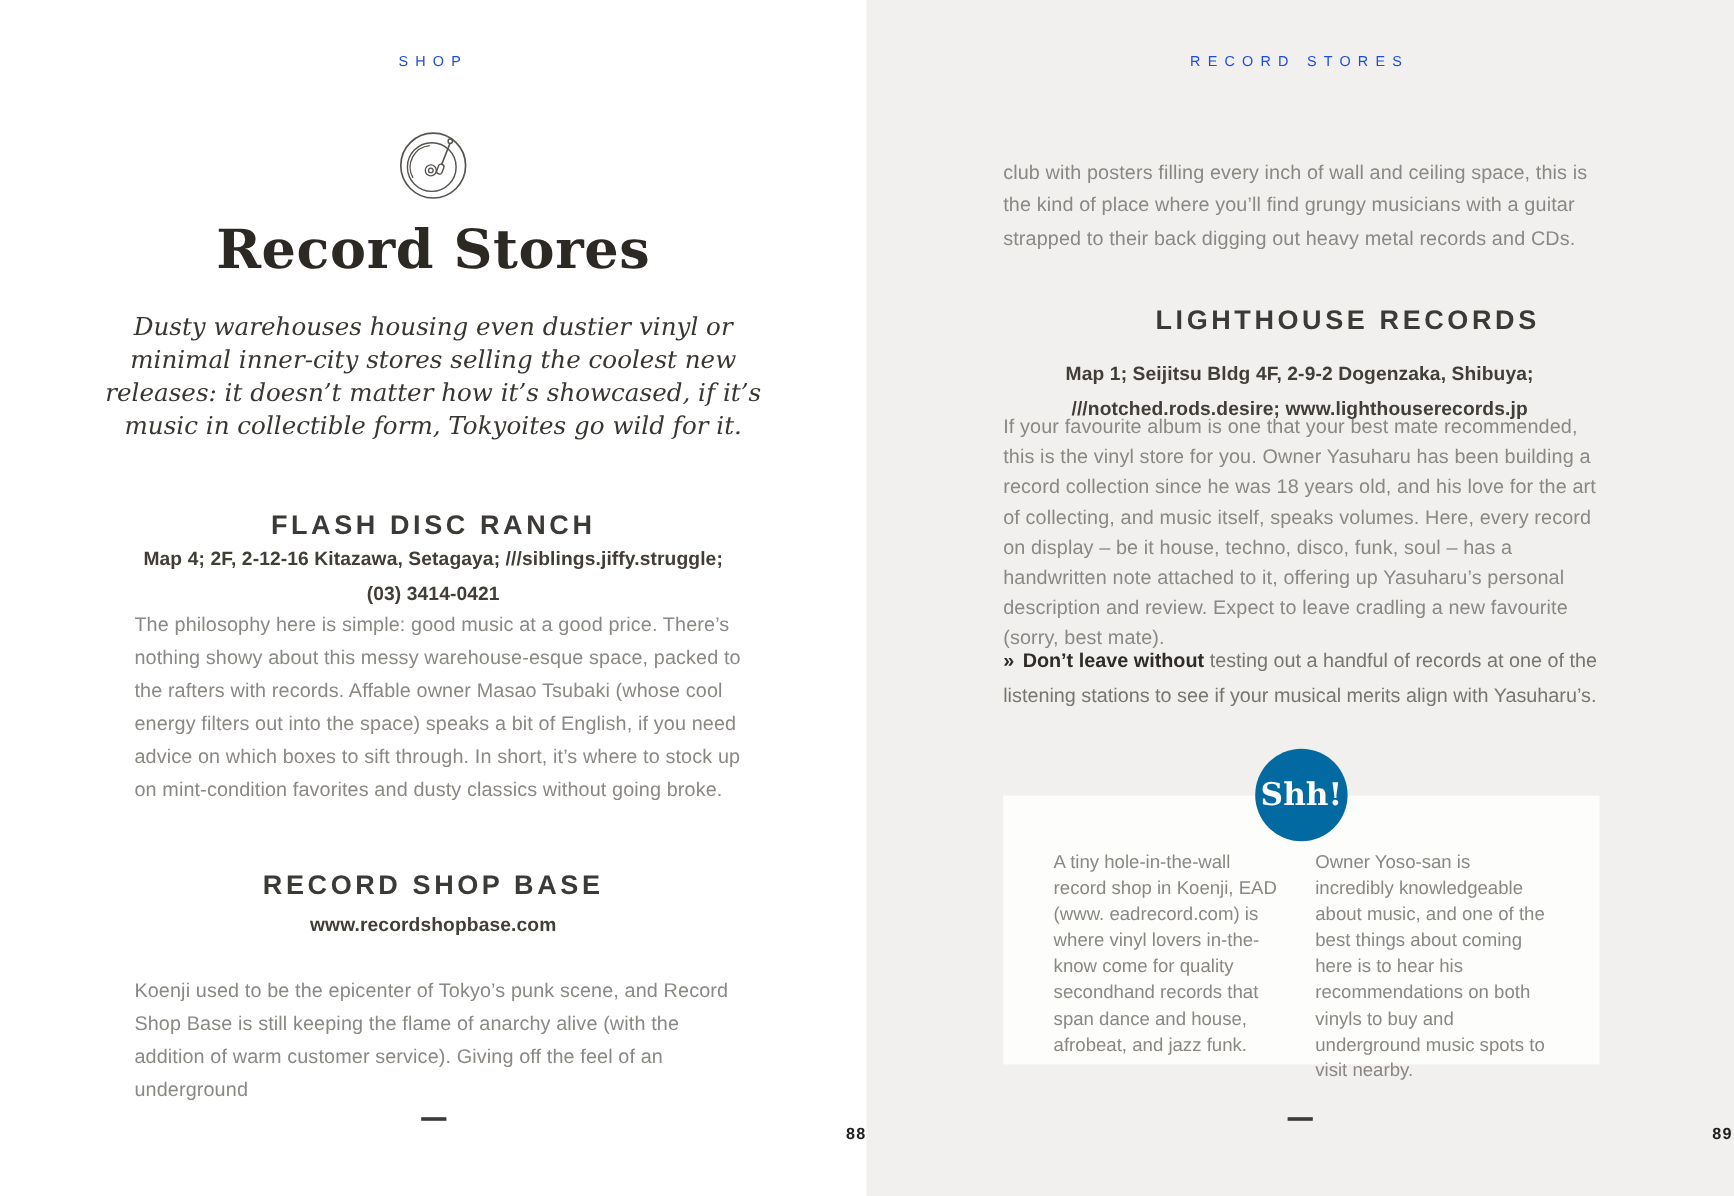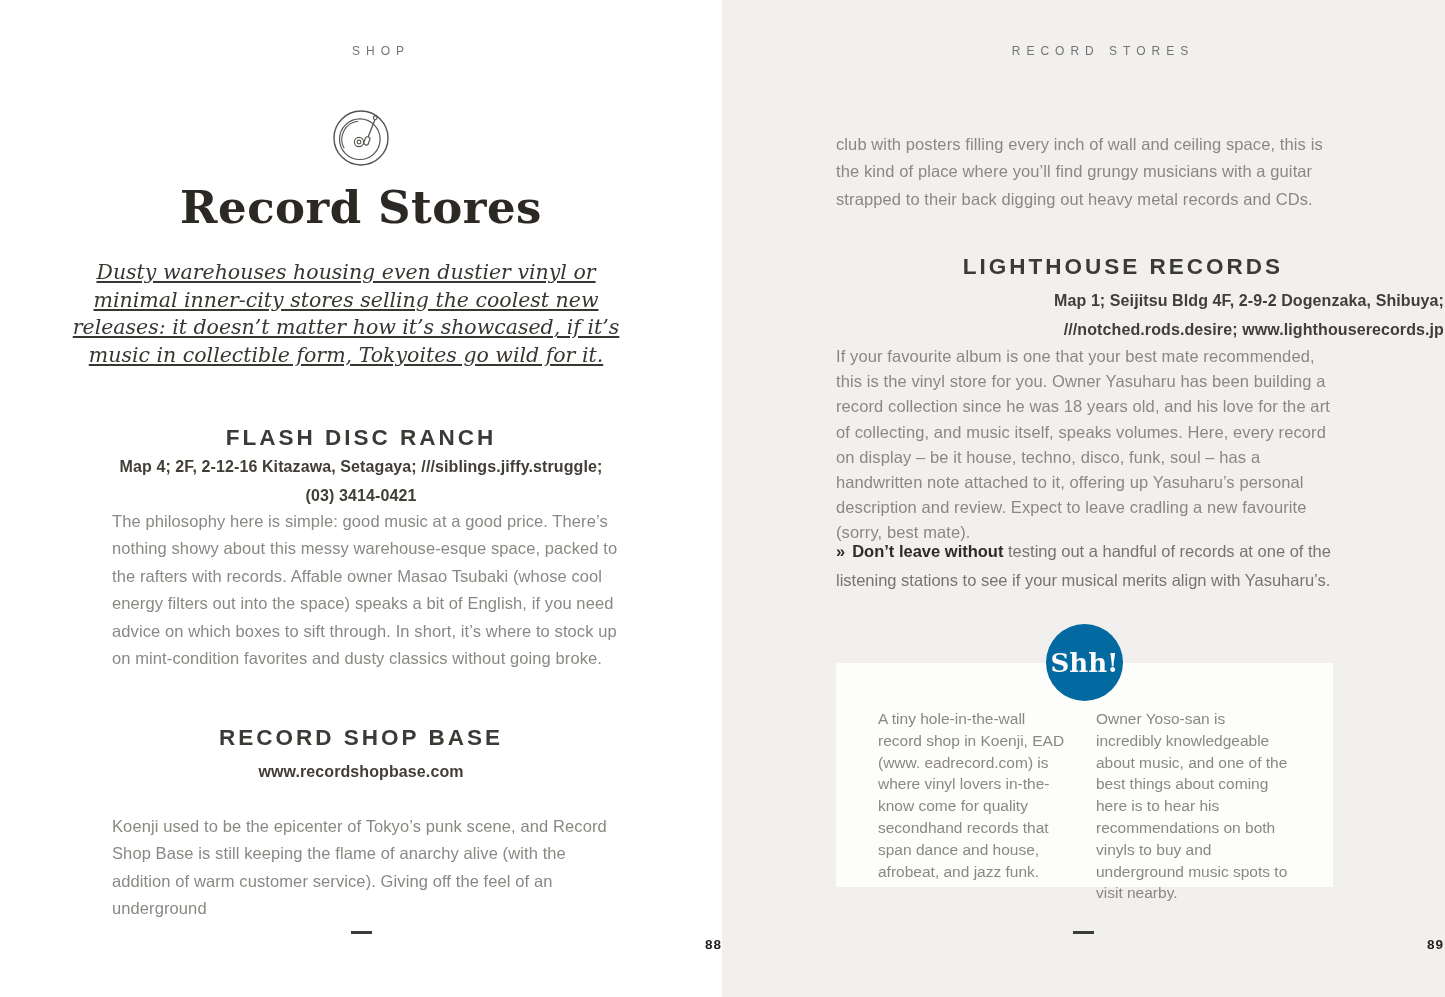"SHOP" .running-head { color: #737373 -> #1d4ed8; padding-left: 20px -> none }
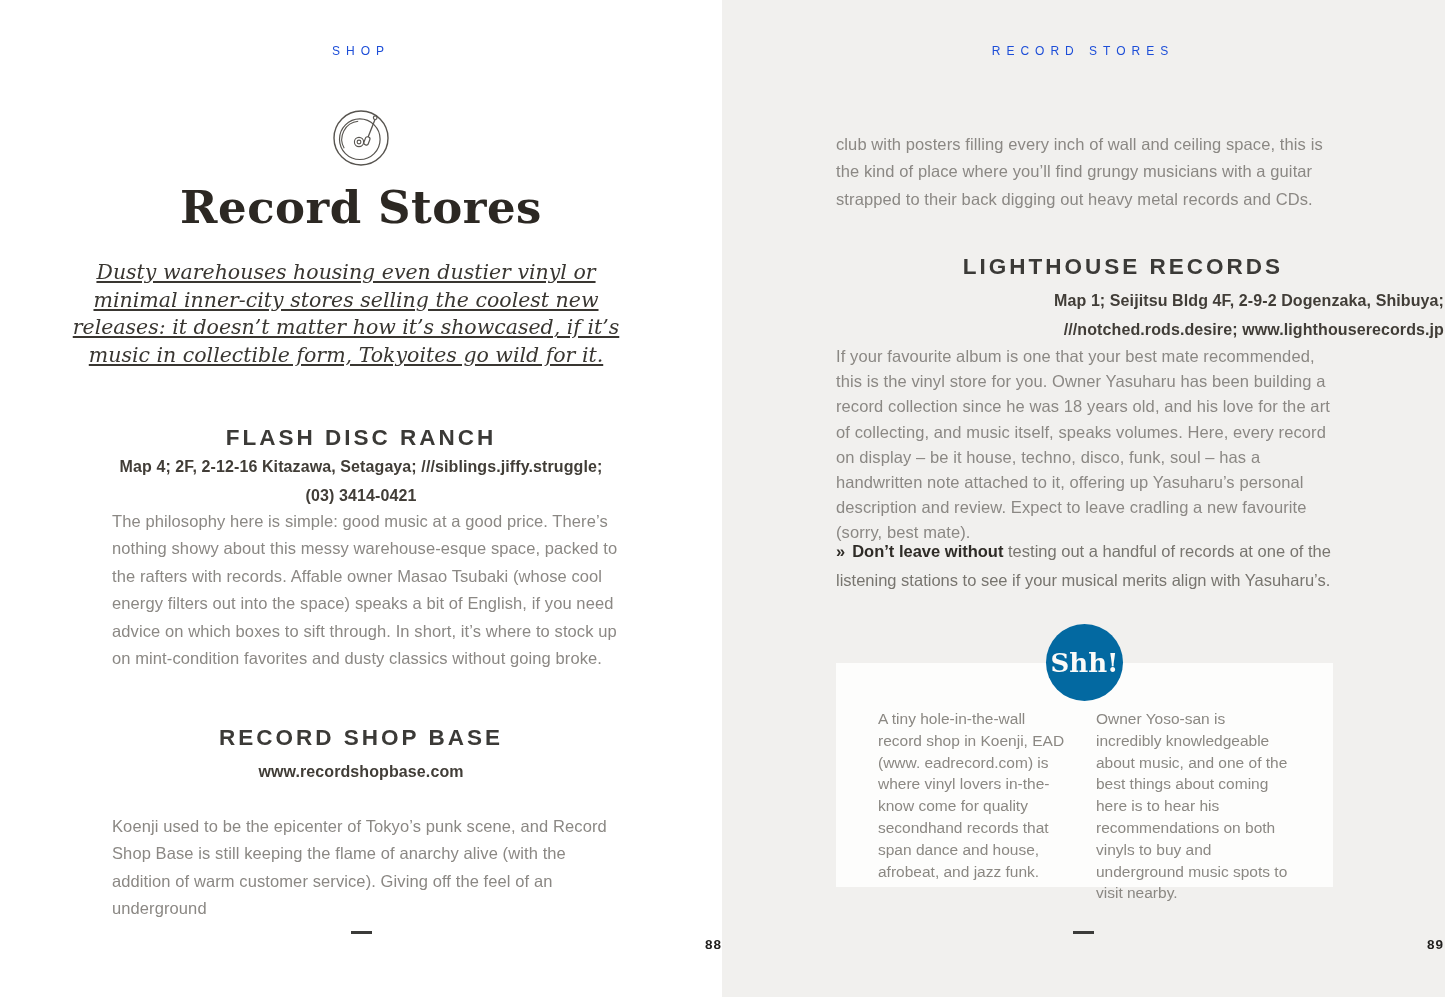"Dusty warehouses housing even dustier" div.abs { left: 68px -> 83px; text-decoration: underline -> none }
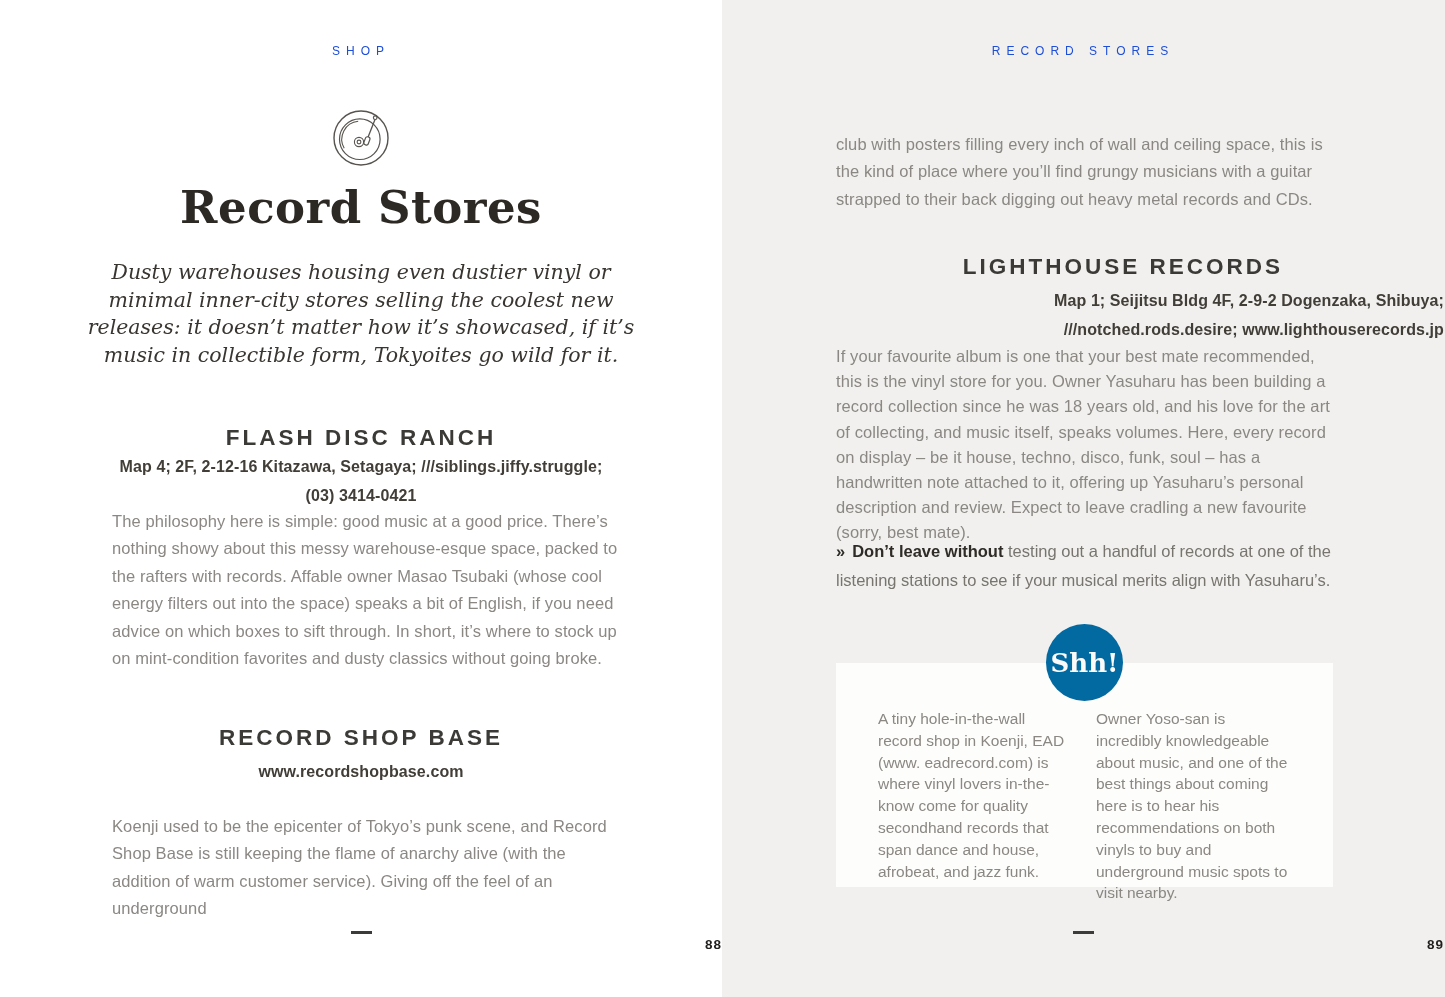"Map 1; Seijitsu Bldg 4F," div.abs { text-align: right -> none; top: 287px -> 299px }
